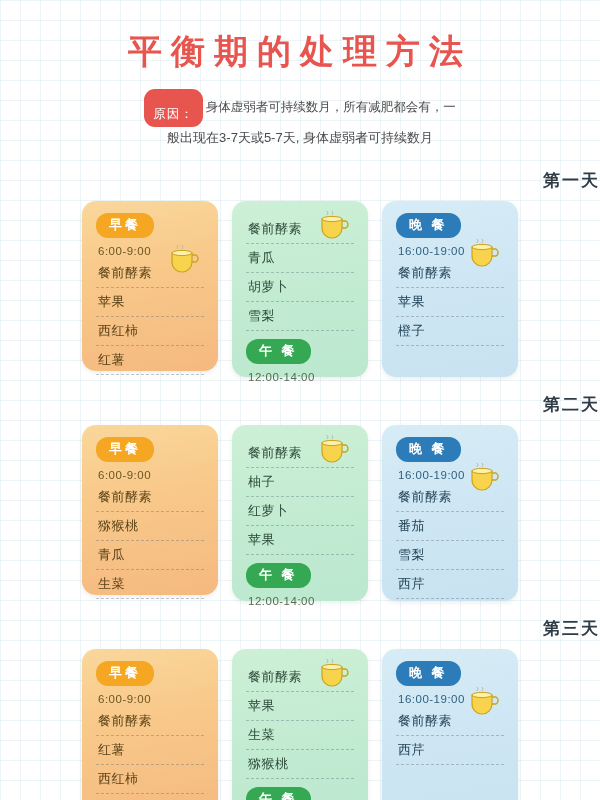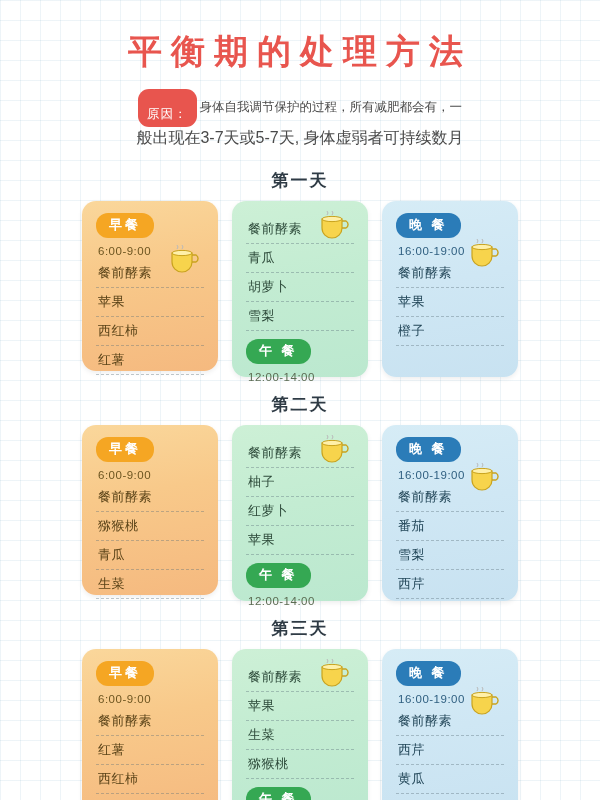"身体自我调节保护的过程，所有减肥都会有，一" span { text: 自我调节保护的过程 -> 虚弱者可持续数月 }
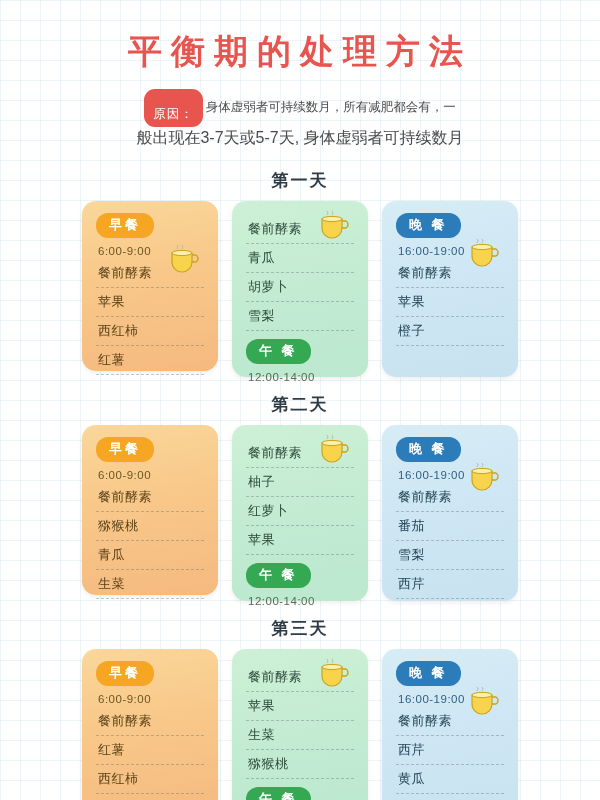"般出现在3-7天或5-7天, 身体虚弱者可持续数月" .subtitle-line2 { font-size: 16px -> 13px }
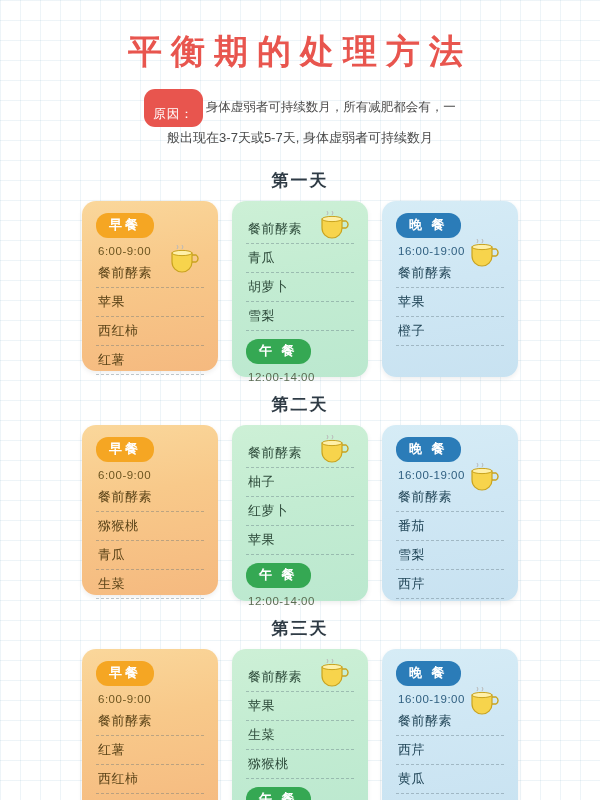"第一天" .day-title { text-align: center -> right }
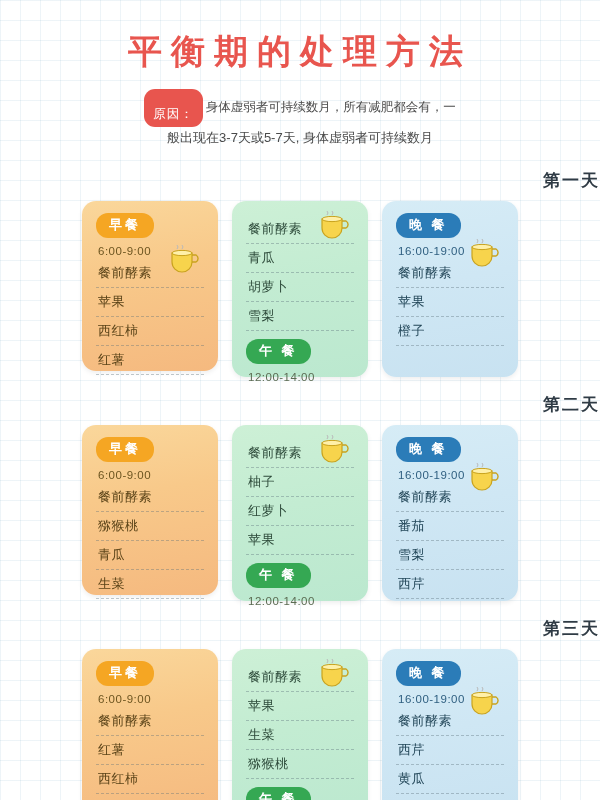"黄瓜" div.item { html: <div>黄瓜</div> -> none }
